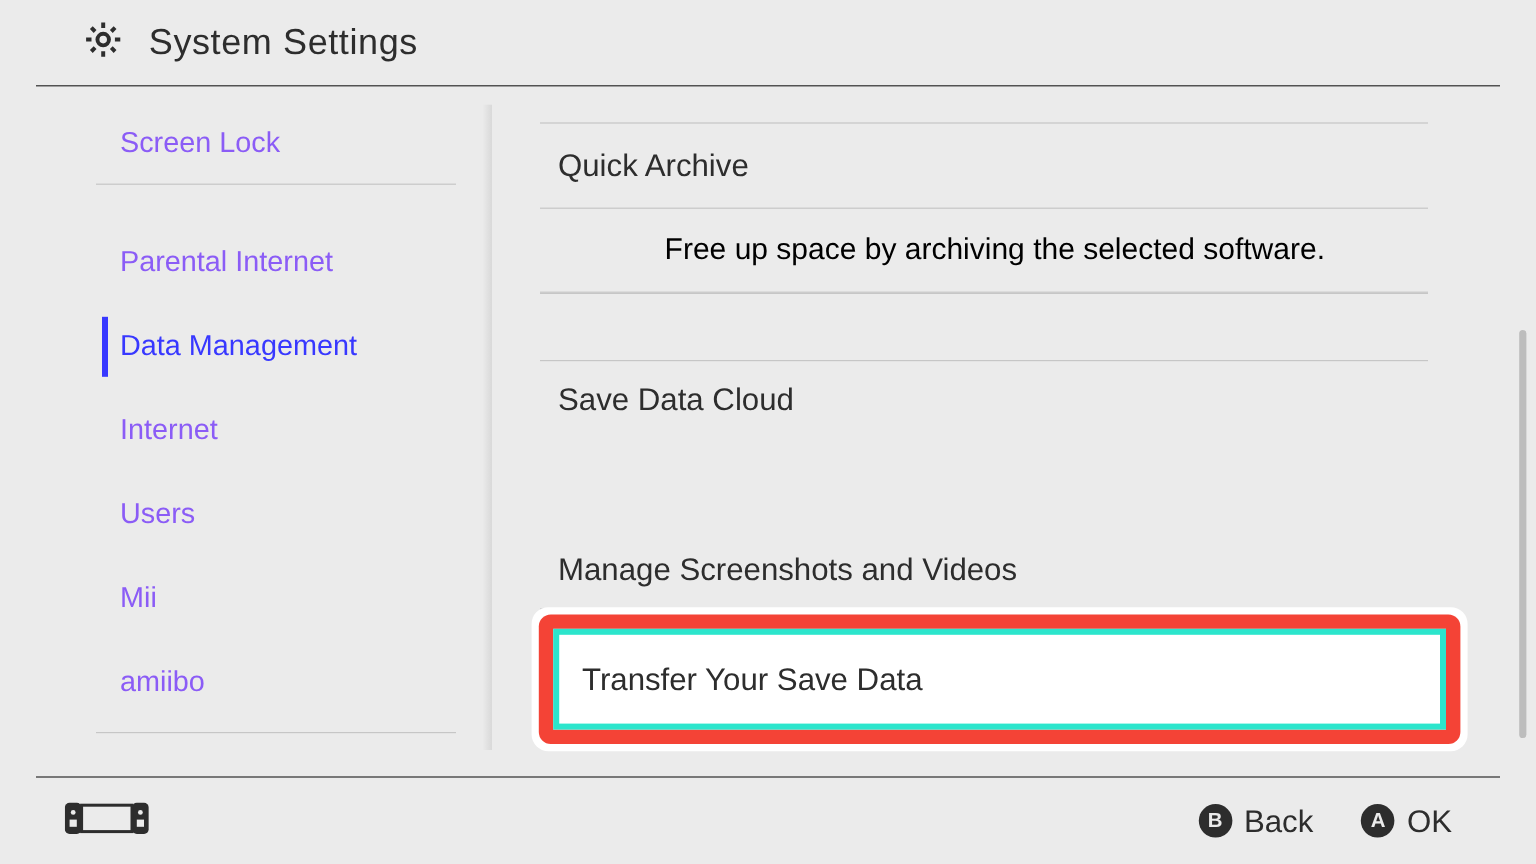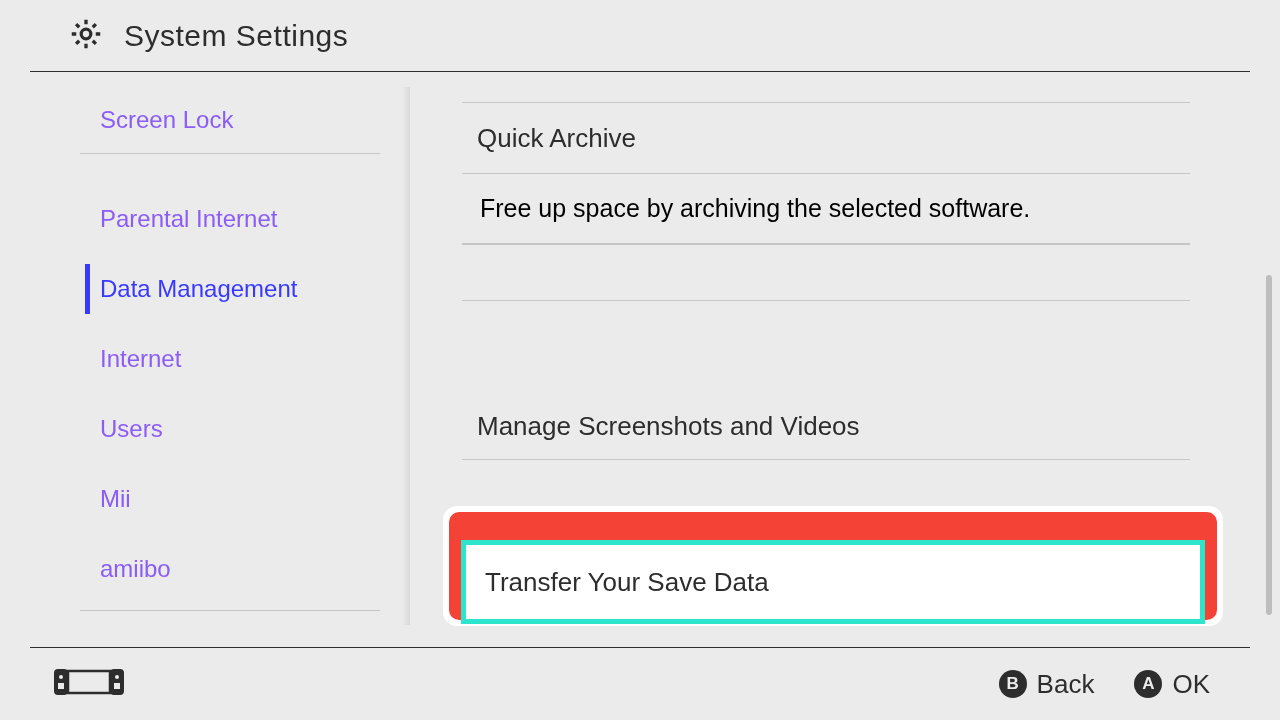"Quick Archive" .main { left: 402px -> 390px; text-align: none -> center }
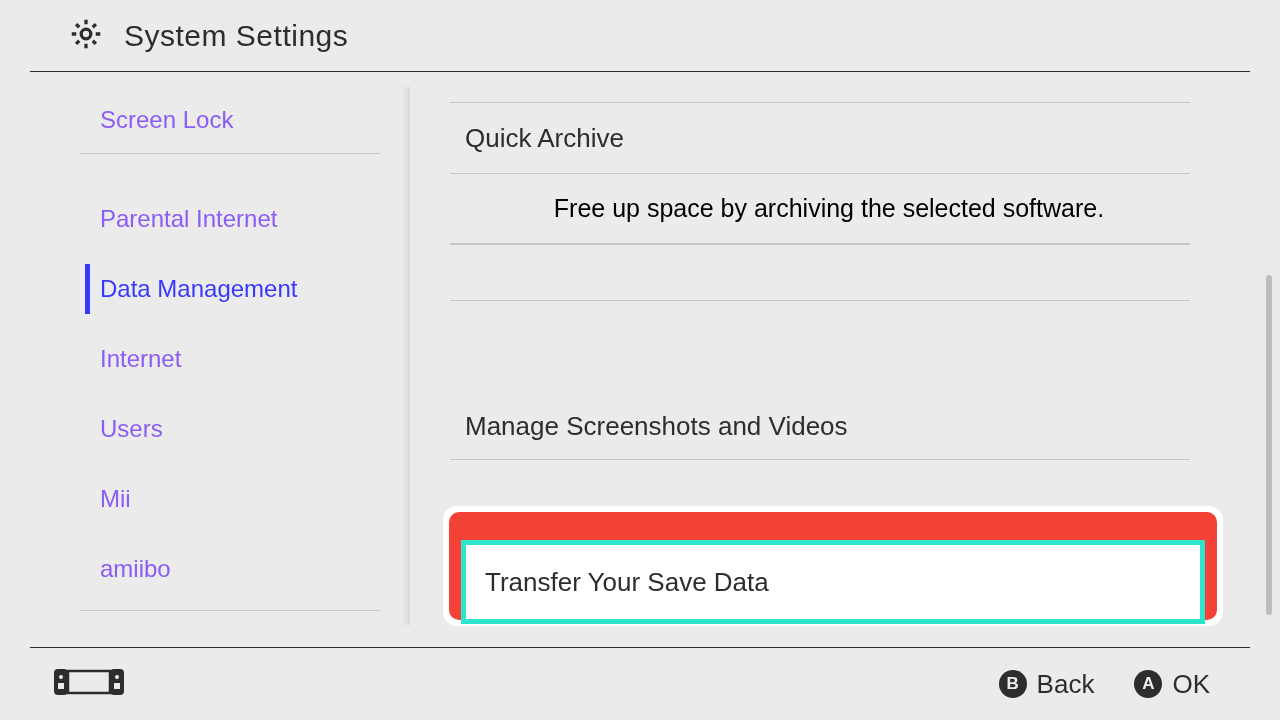"Save Data Cloud" div.option-row { html: none -> <div> <span>Save Data Cloud</span> </div> }
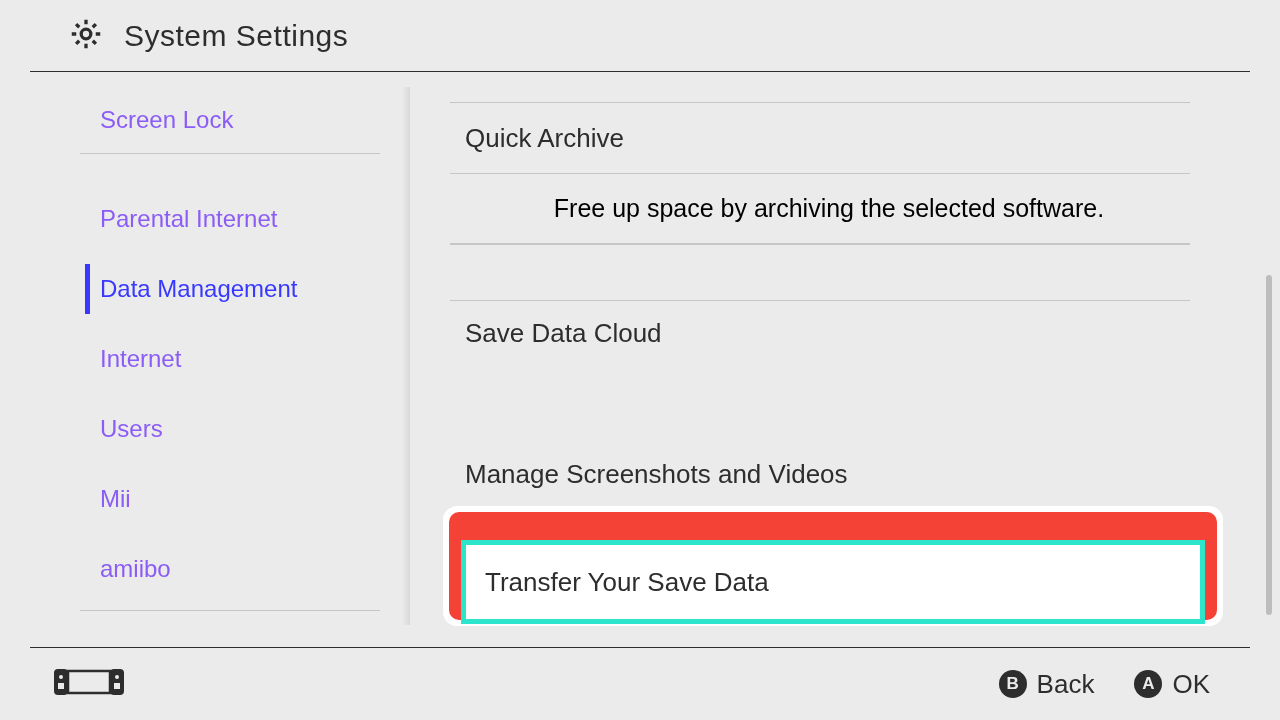"Transfer Your Save Data" .callout-teal { margin-top: 16px -> none }
